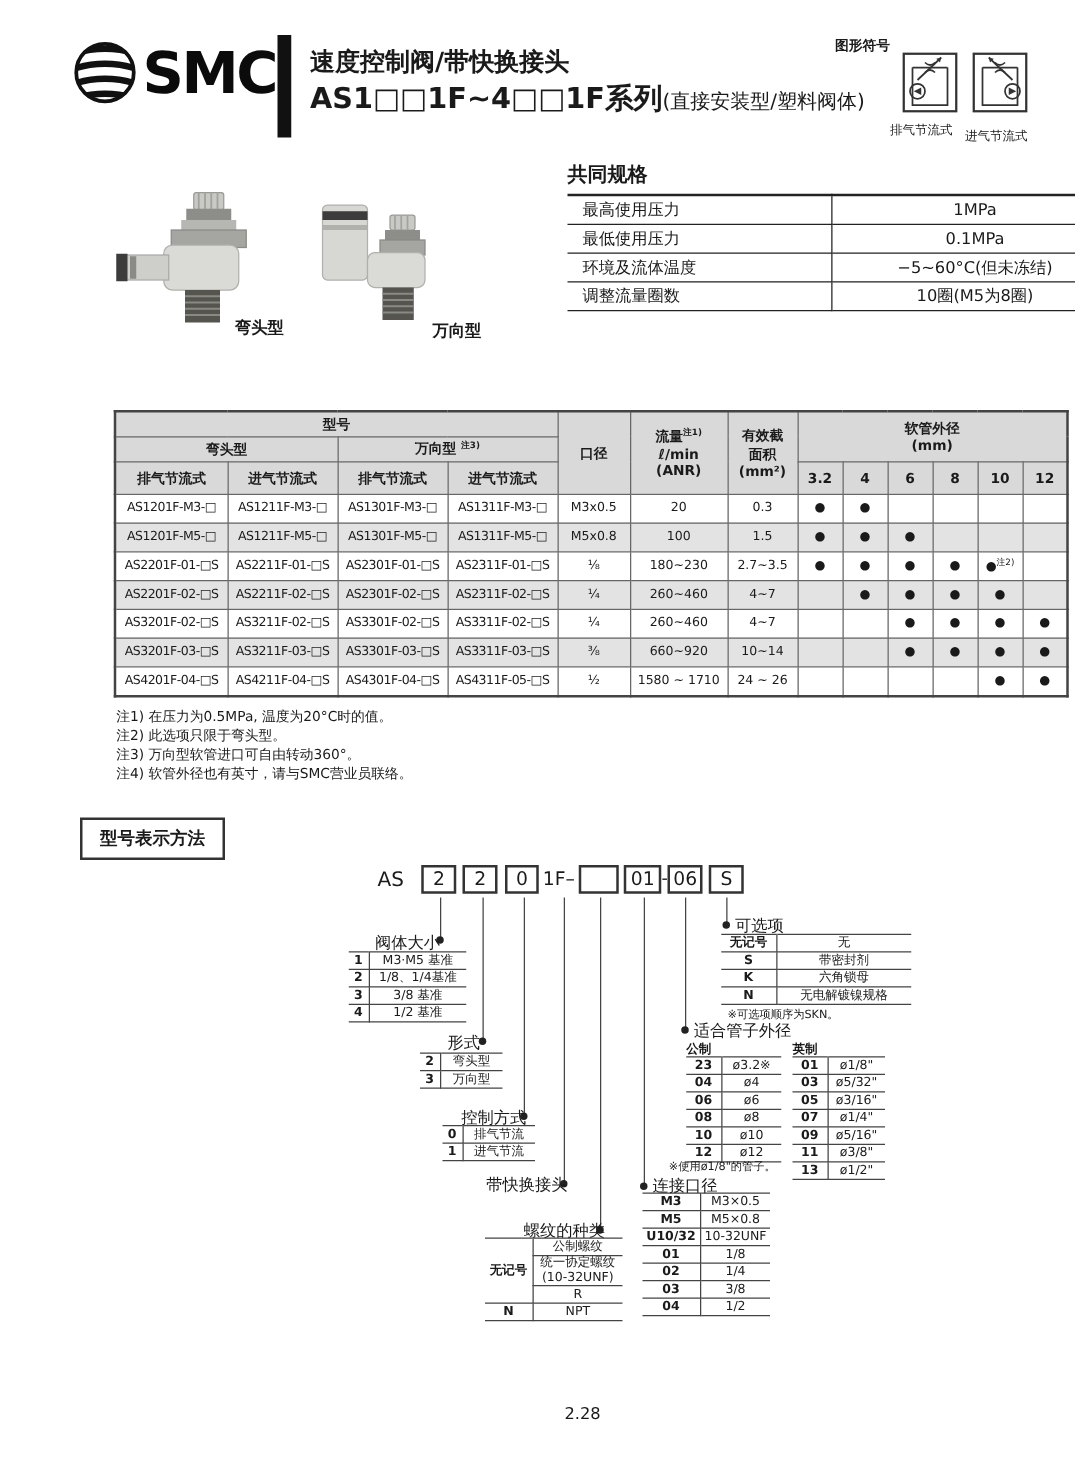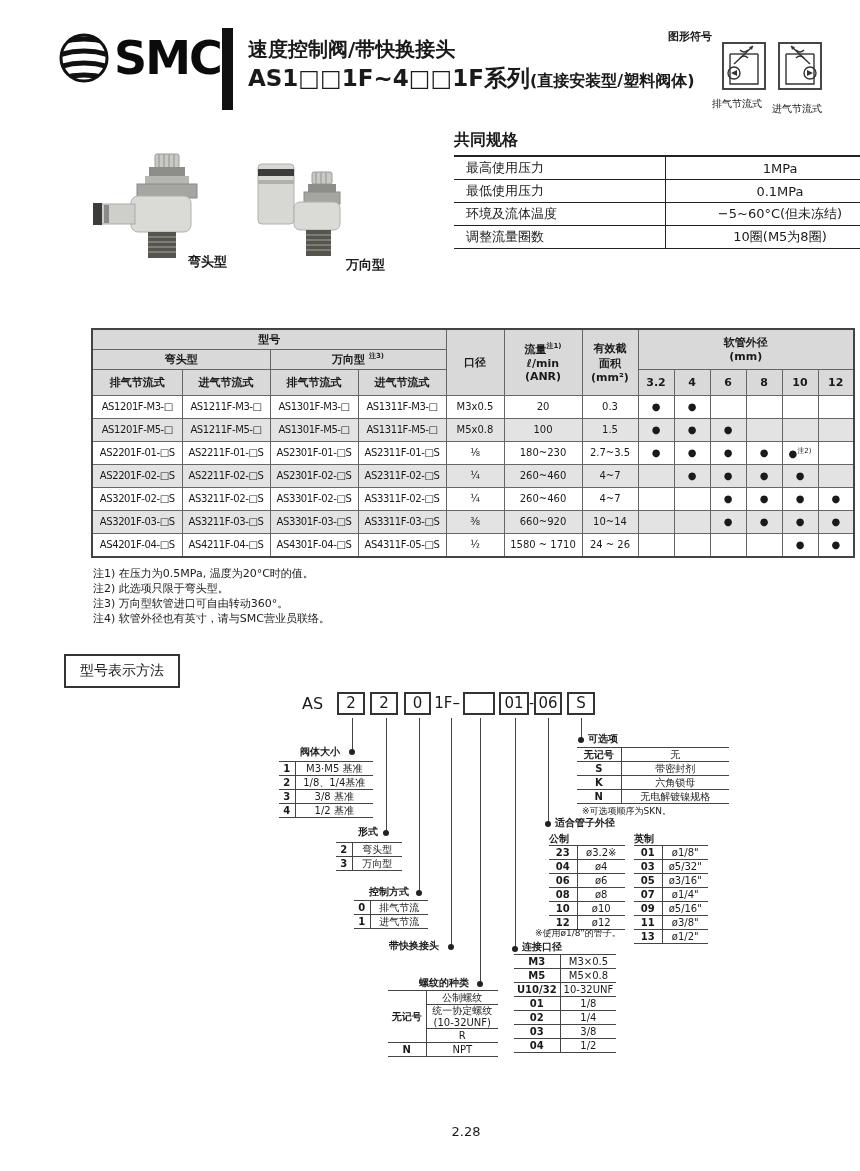"(直接安装型/塑料阀体)" .title2 .t2sub { font-weight: bold -> normal }
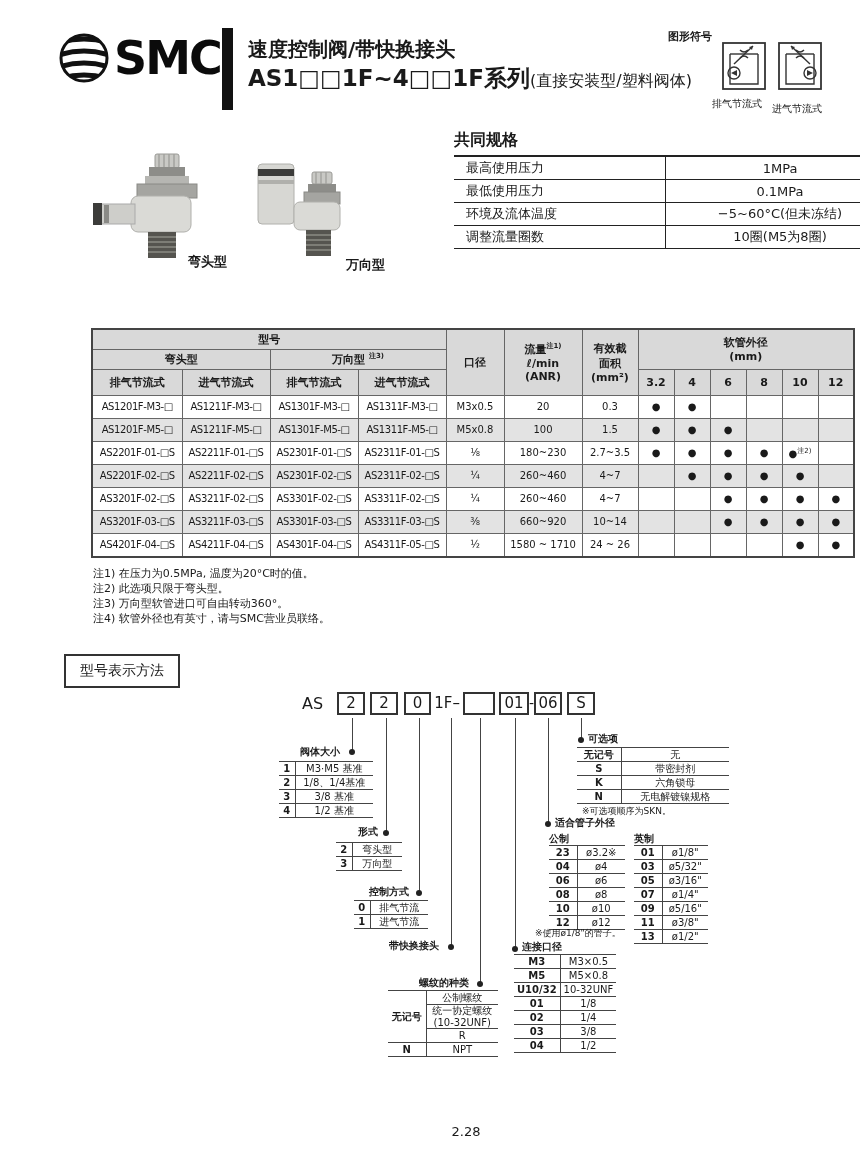"型号表示方法" .order-box { font-weight: normal -> bold }
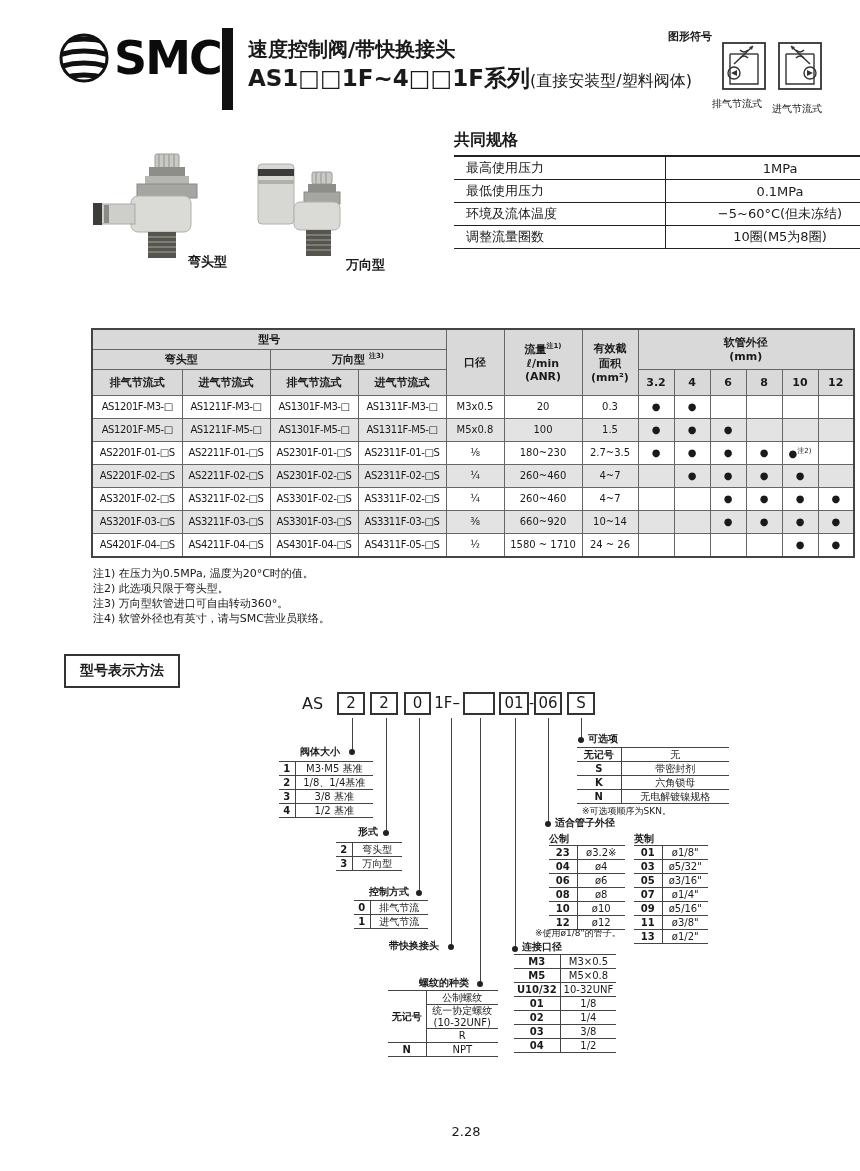"可选项" .olabel { font-size: 10px -> 13px; font-weight: bold -> normal }
